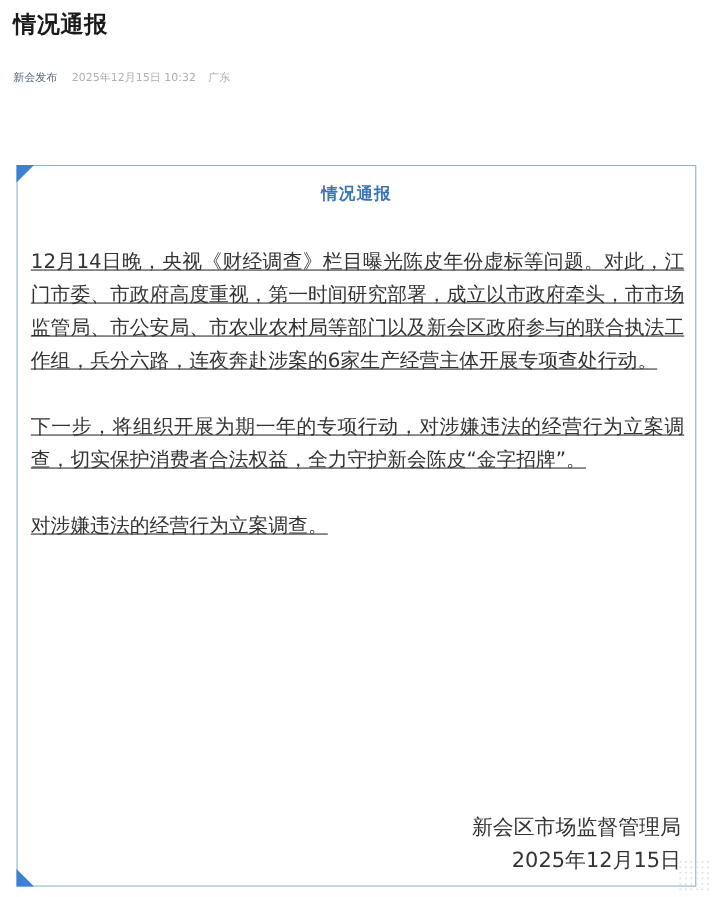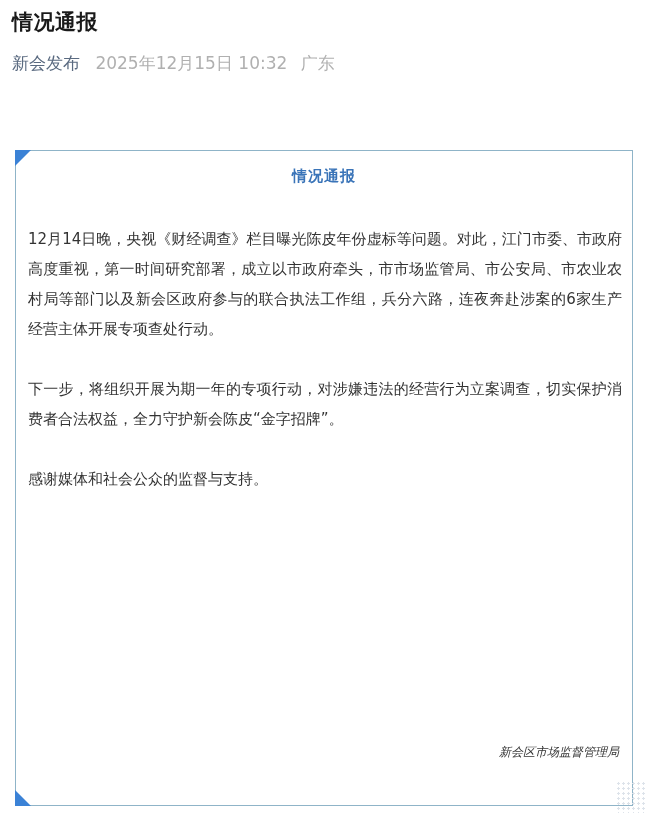"新会发布 2025年12月15日 10:32 广东" .meta { font-size: 17px -> 10px; top: 52px -> 64px }
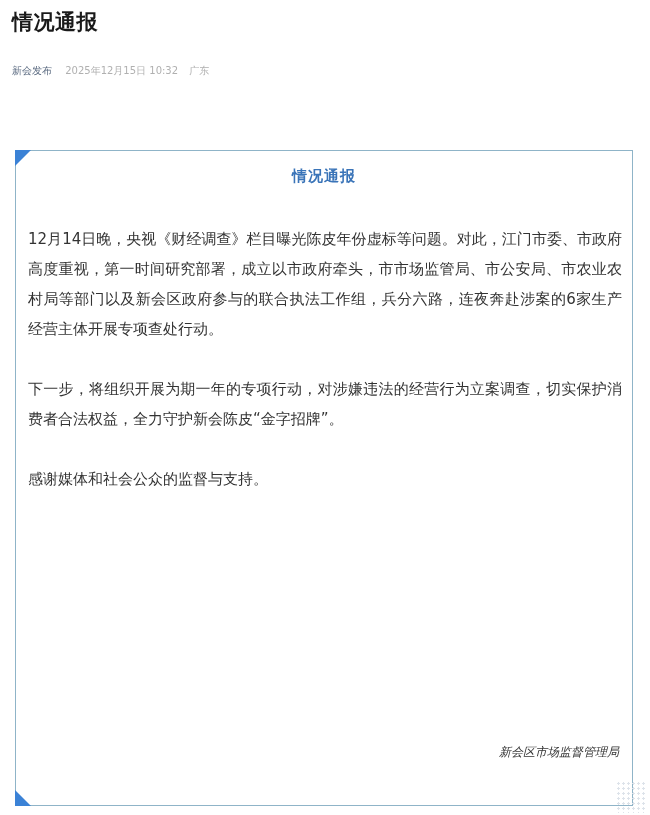"12月14日晚，央视《财经调查》栏目曝光陈皮年份虚标等问题。对此，江门市委、市政" .body-text { font-size: 15px -> 18px; text-decoration: none -> underline }
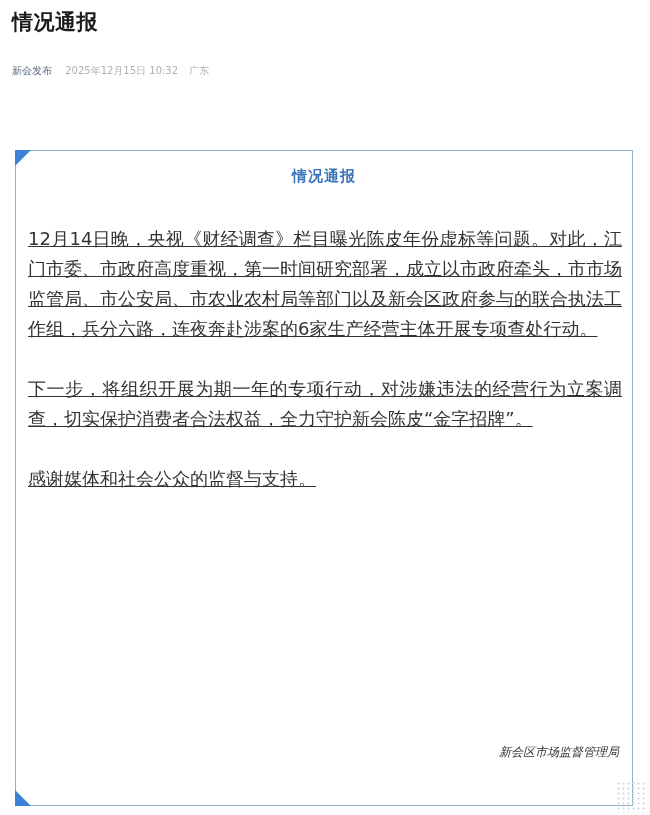"感谢媒体和社会公众的监督与支持。" p { text: 感谢媒体和社会公众的监督与支持 -> 对涉嫌违法的经营行为立案调查 }
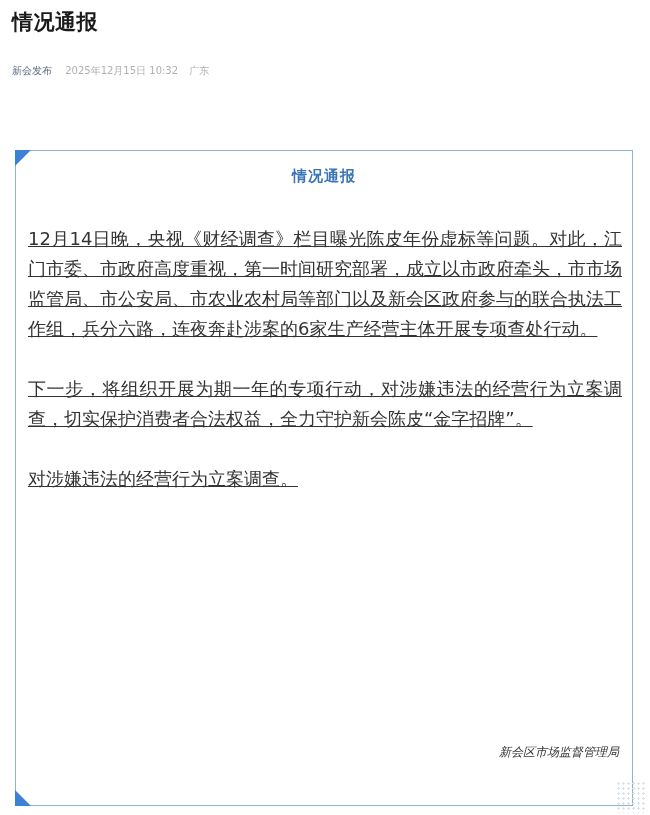"新会区市场监督管理局" .signature { font-size: 12px -> 19px; font-style: italic -> none }
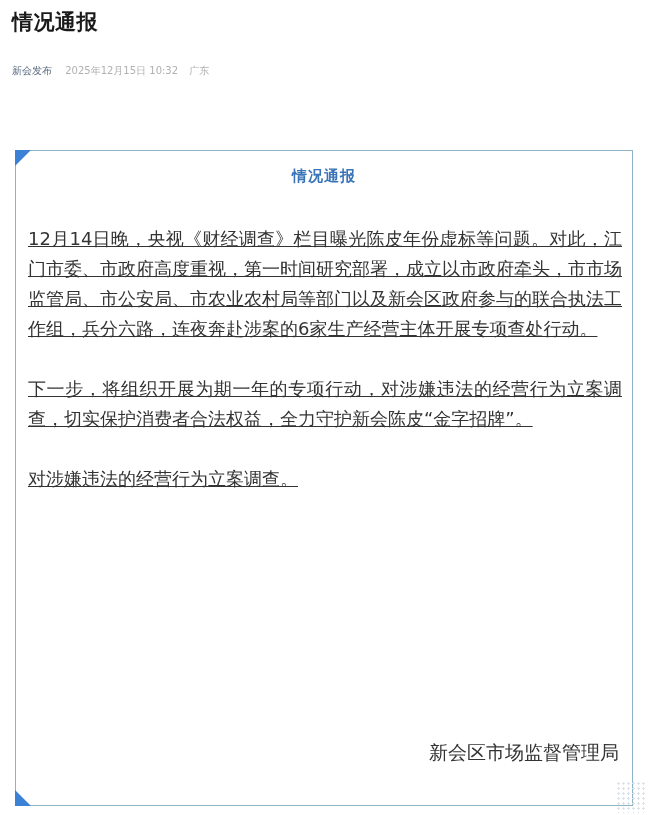"2025年12月15日" div { html: none -> <div>2025年12月15日</div> }
